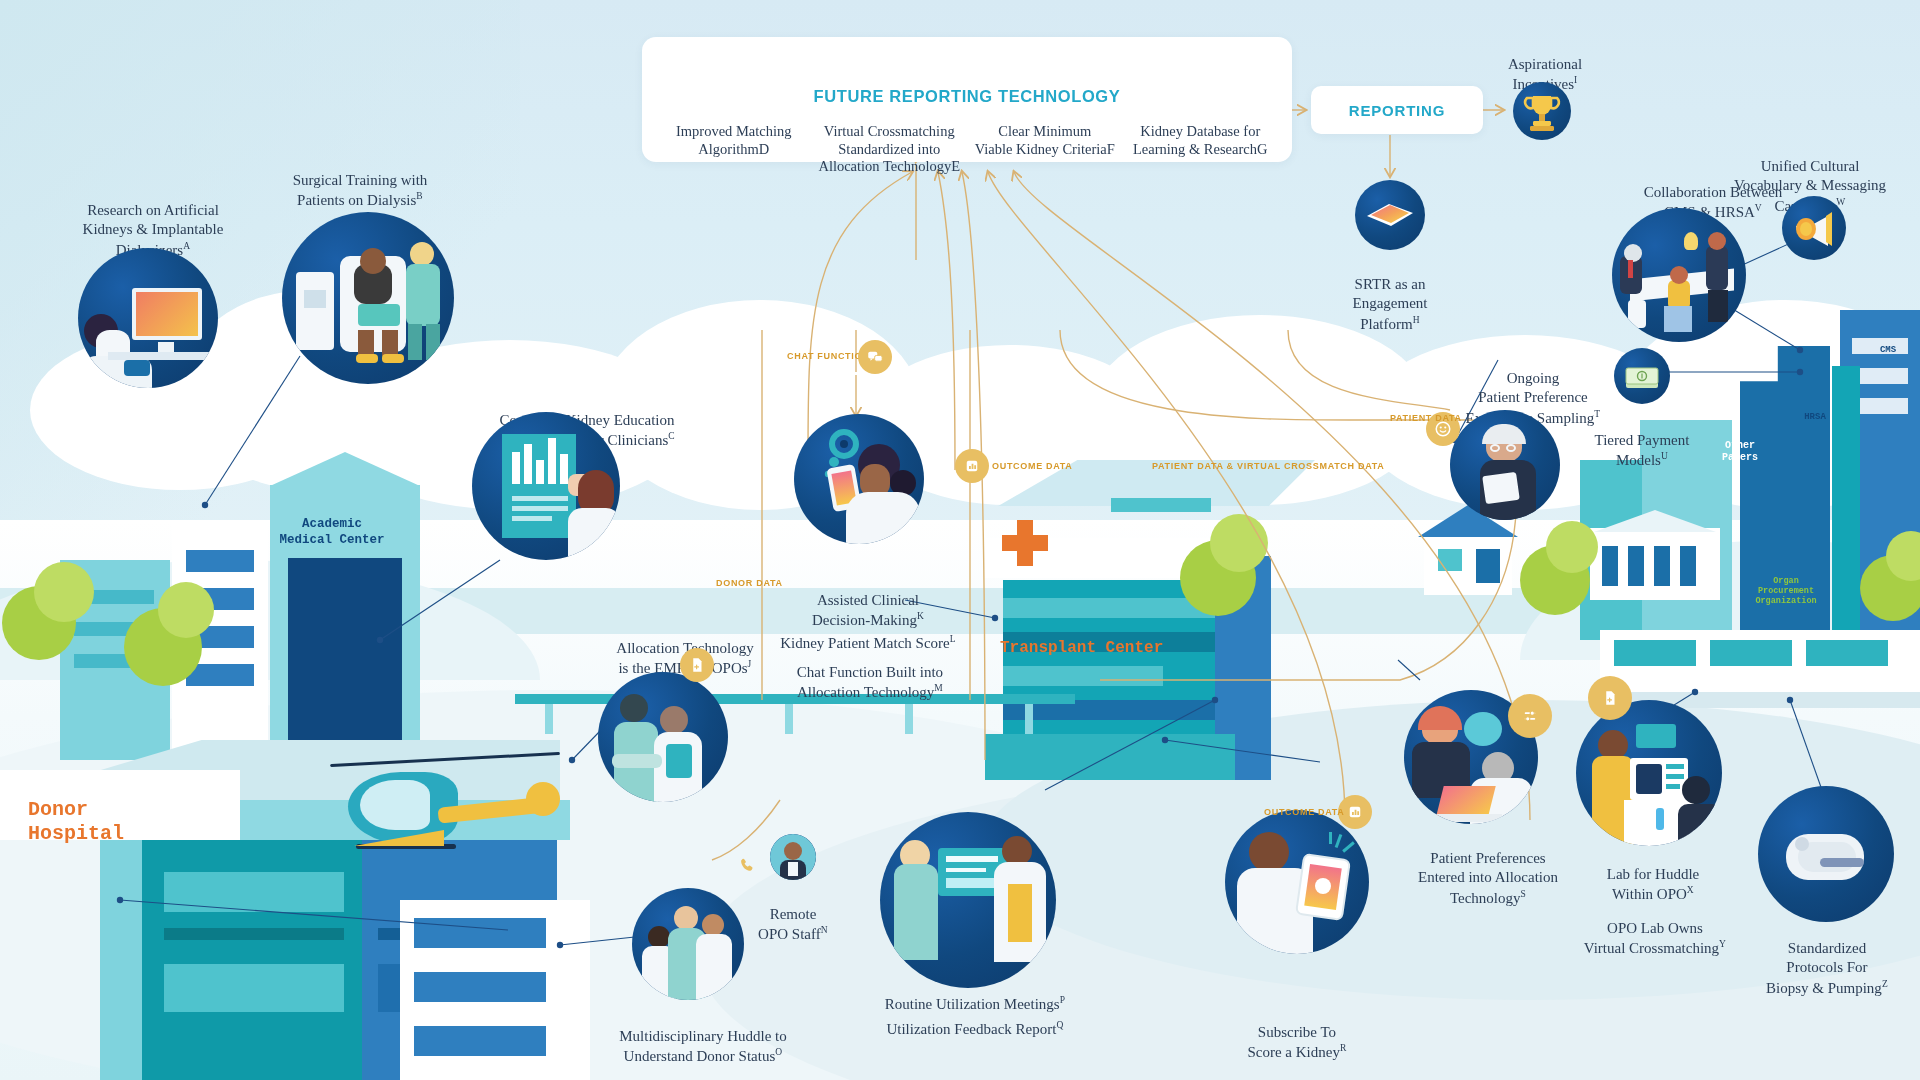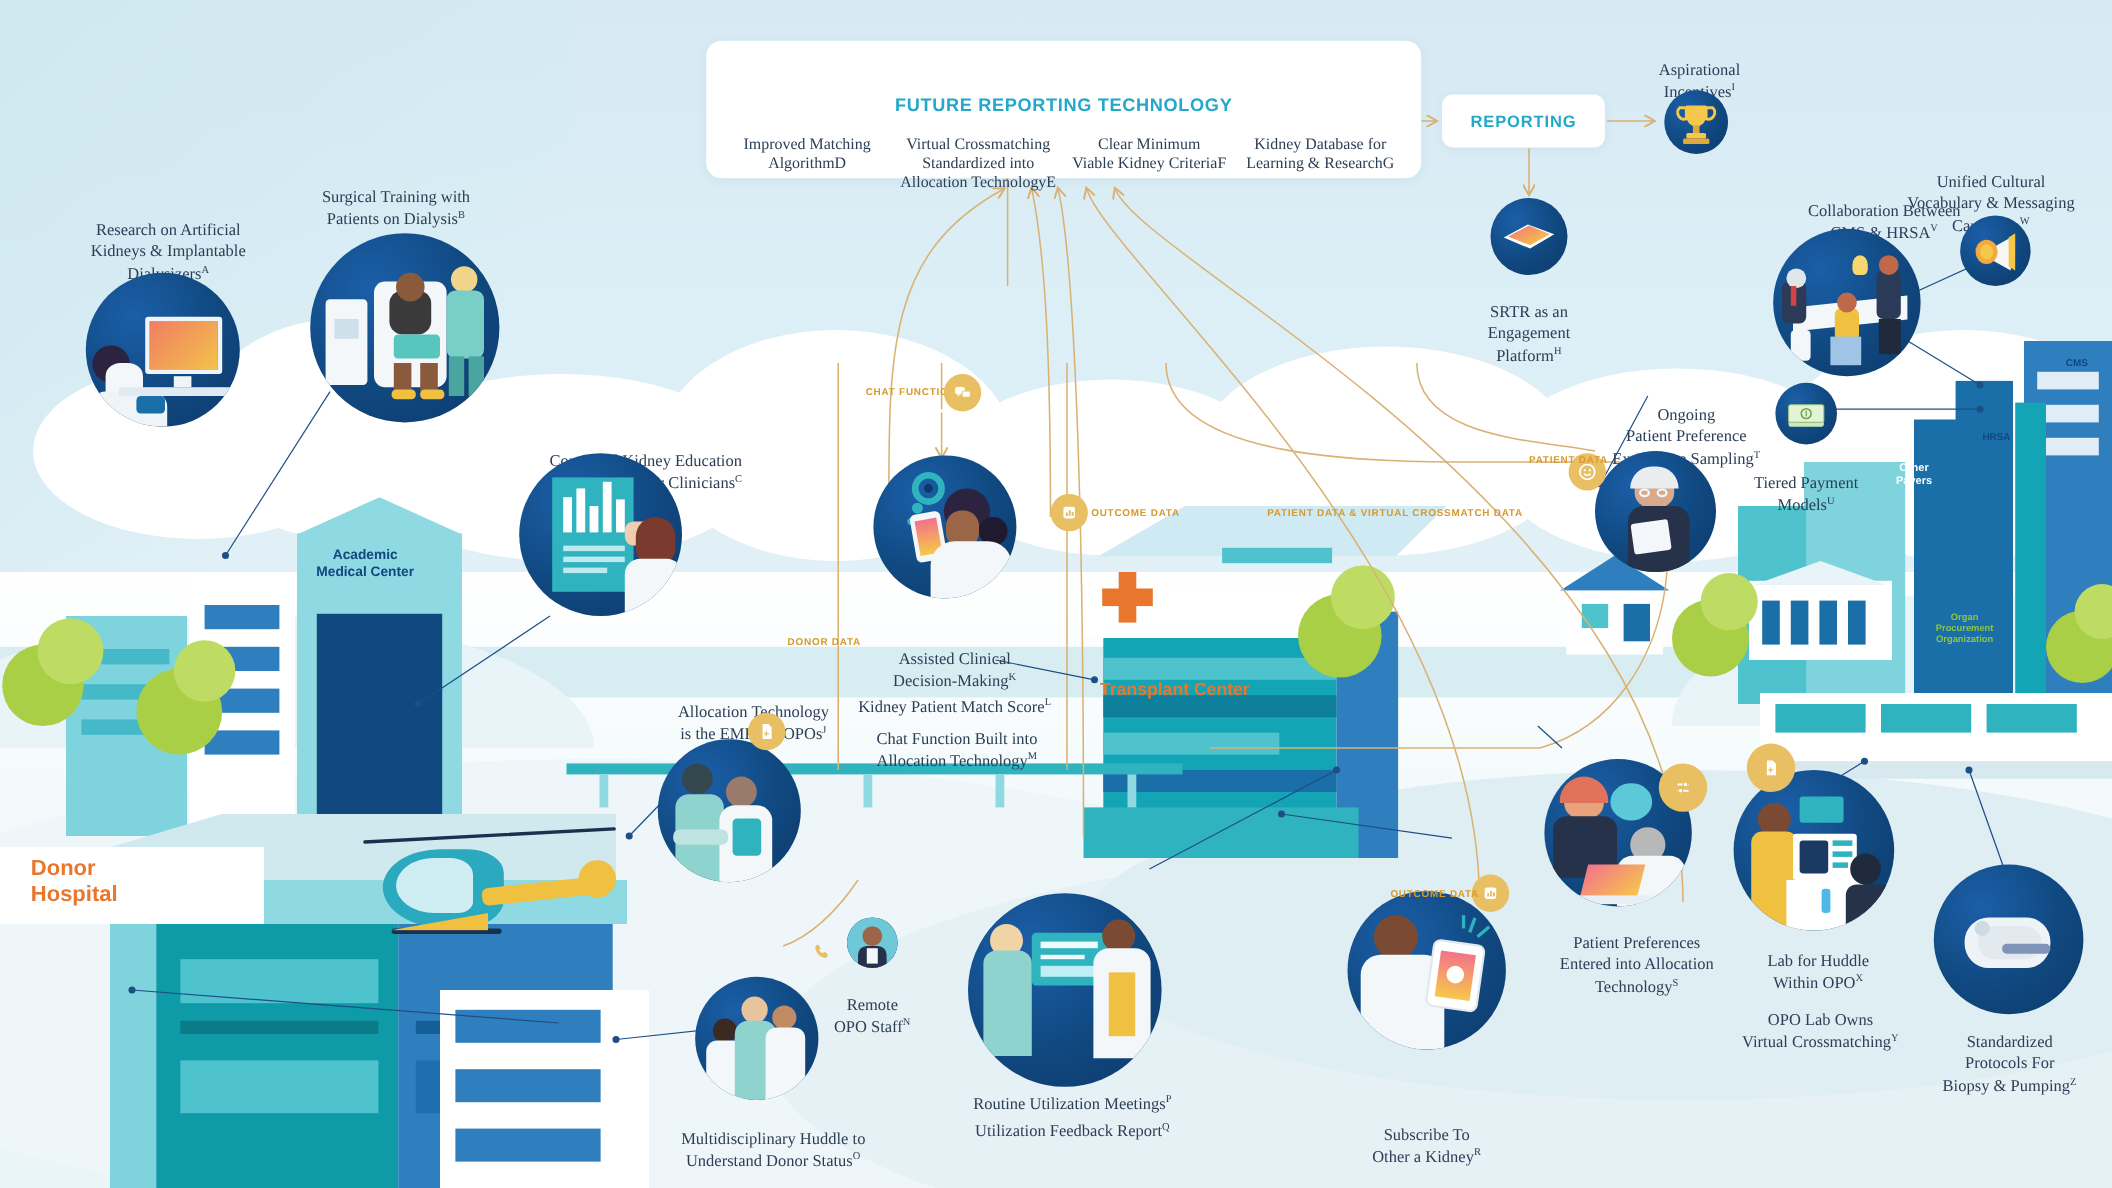"REPORTING" #reporting-panel { width: 148px -> 172px }
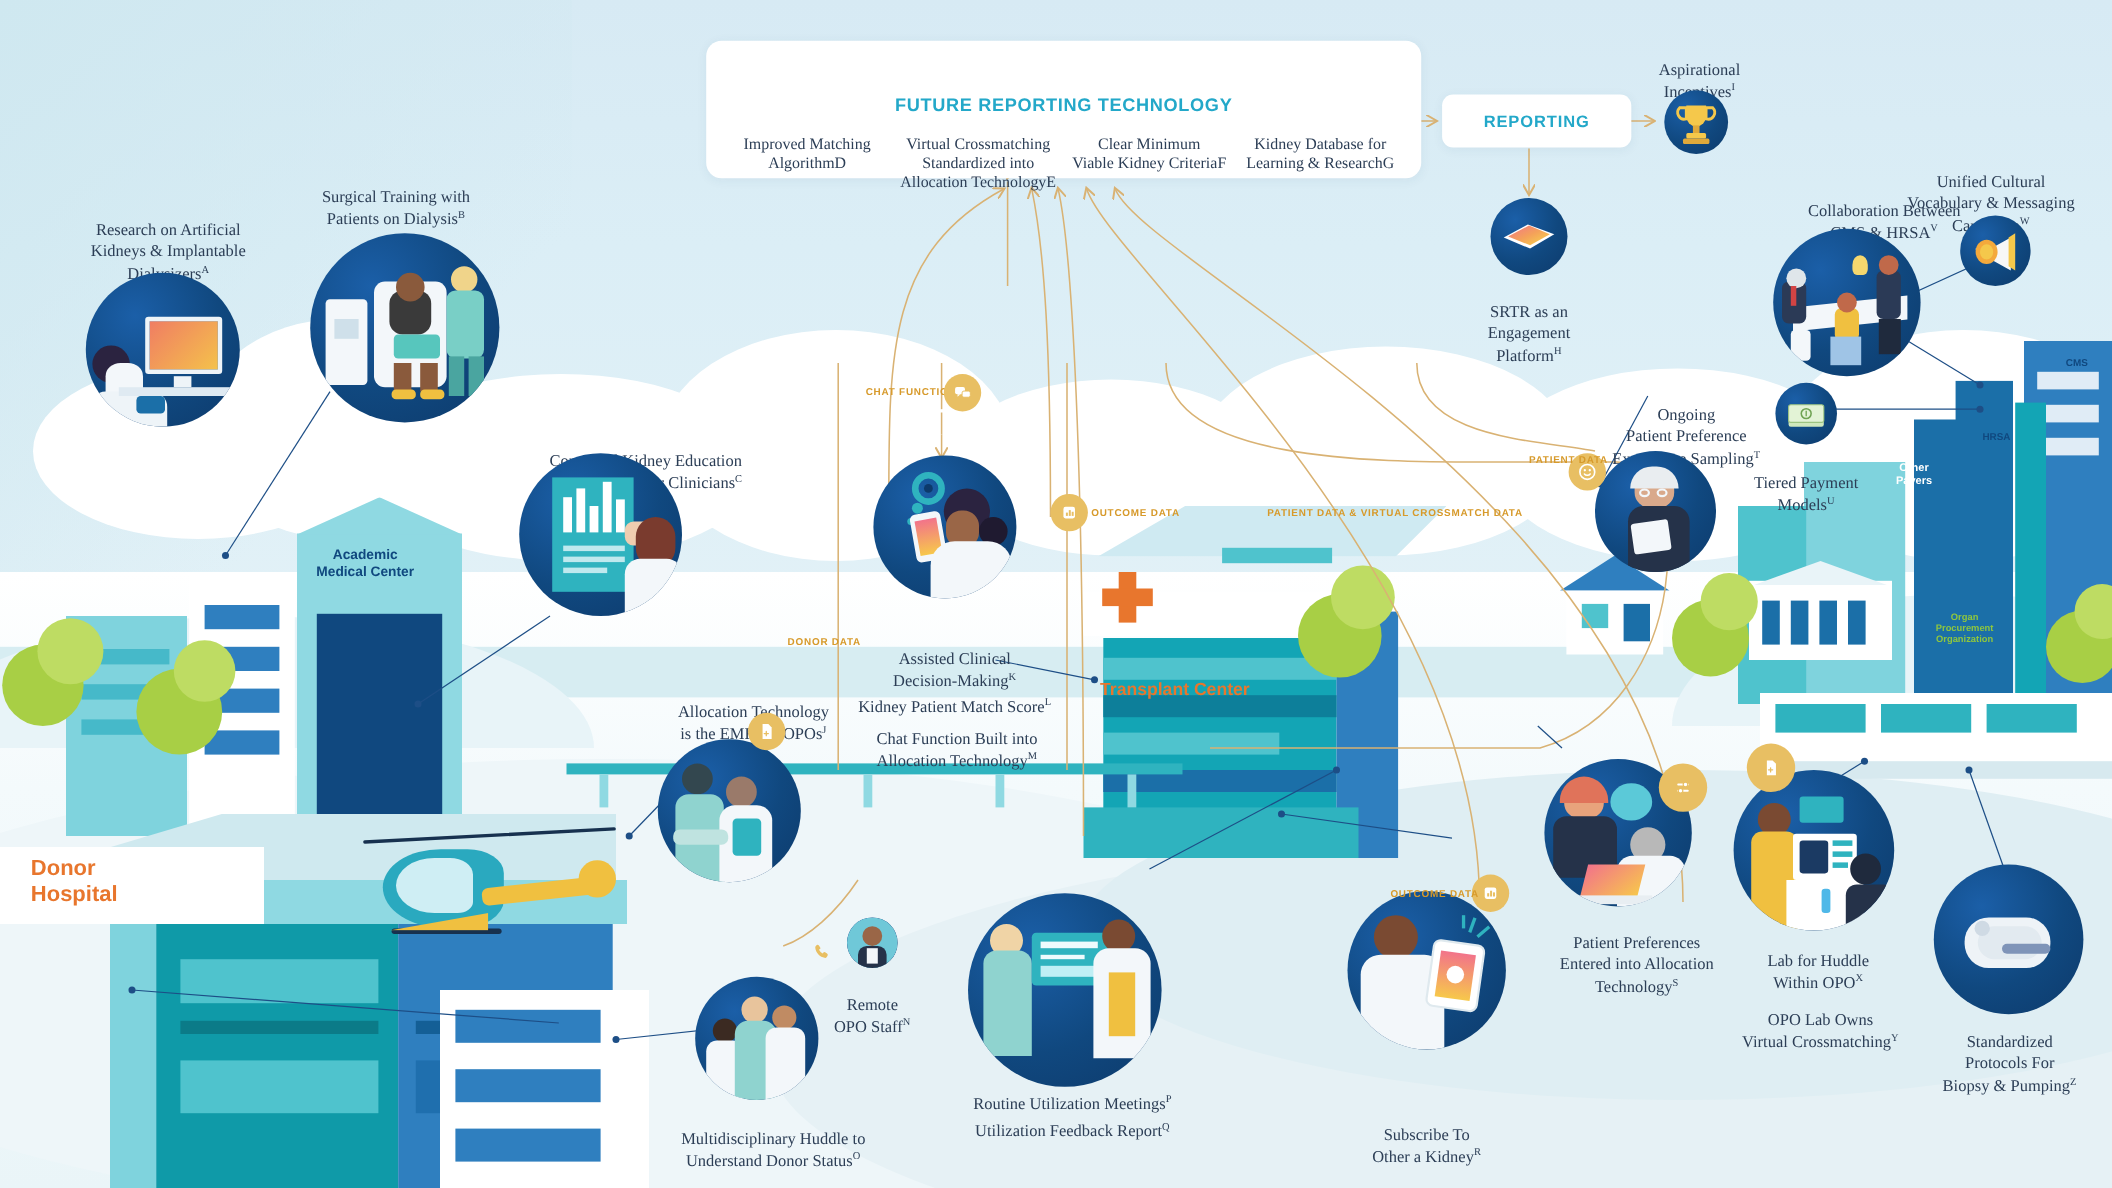"CMS" .bldg-label { font-family: Liberation Sans, sans-serif -> Liberation Mono, monospace; margin-top: none -> 20px }
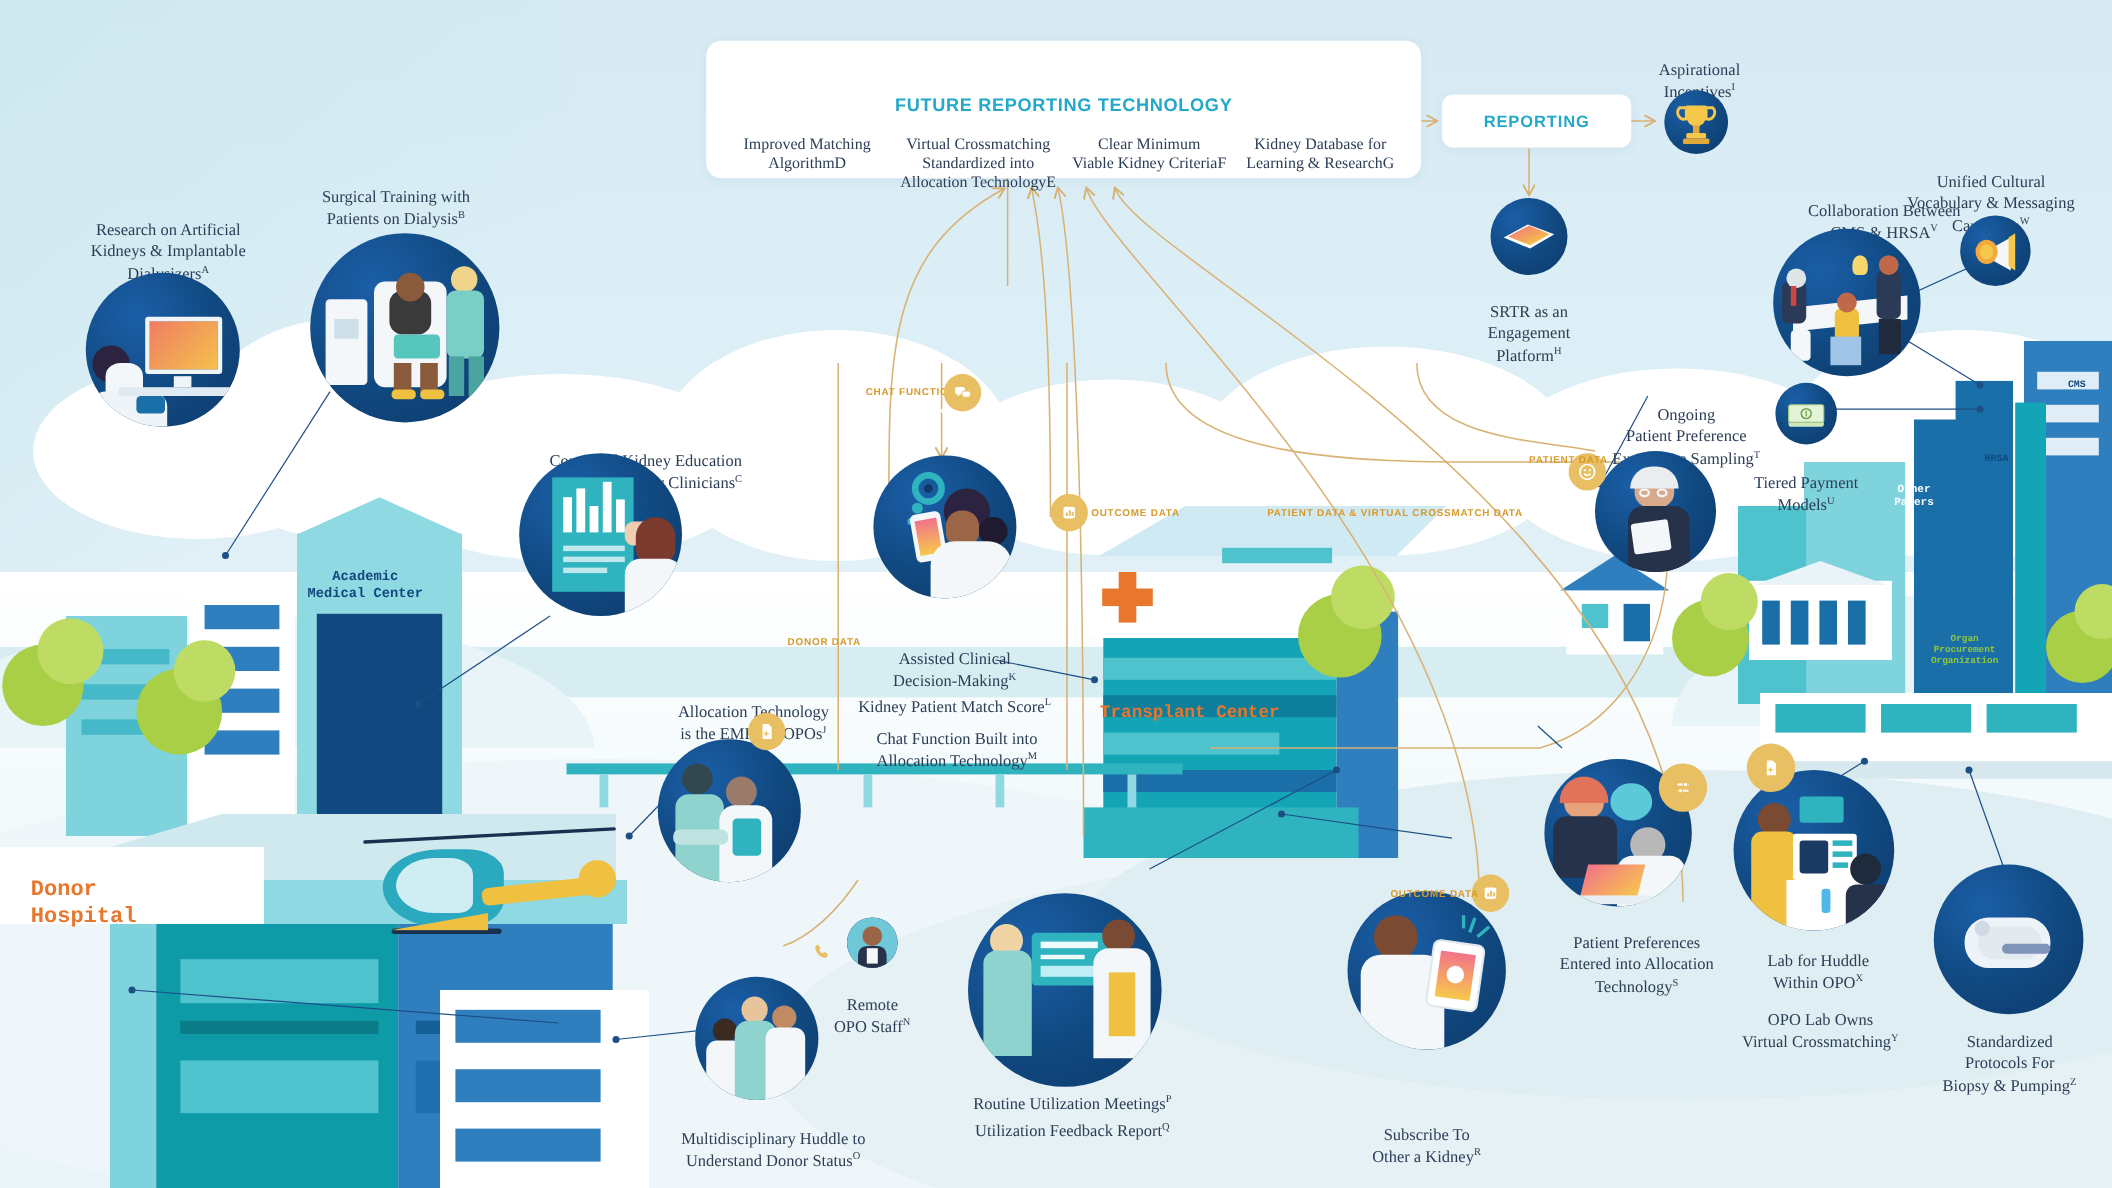"Subscribe To" span { text: Other -> Score }
